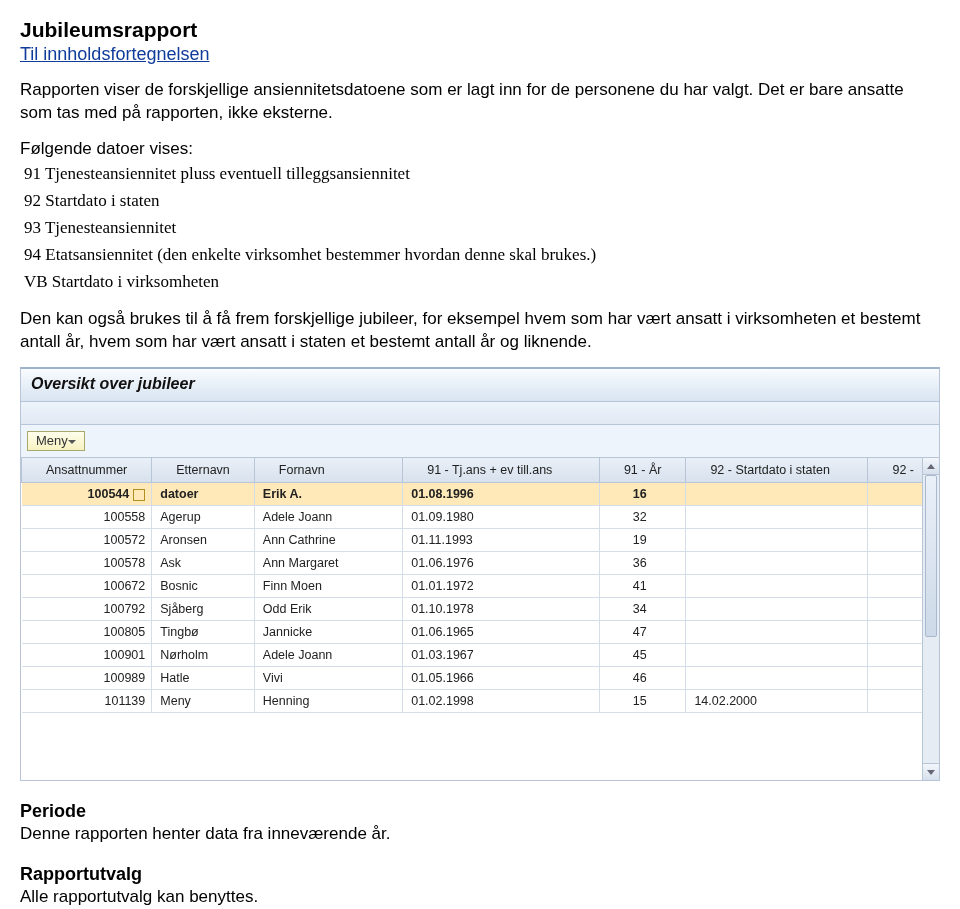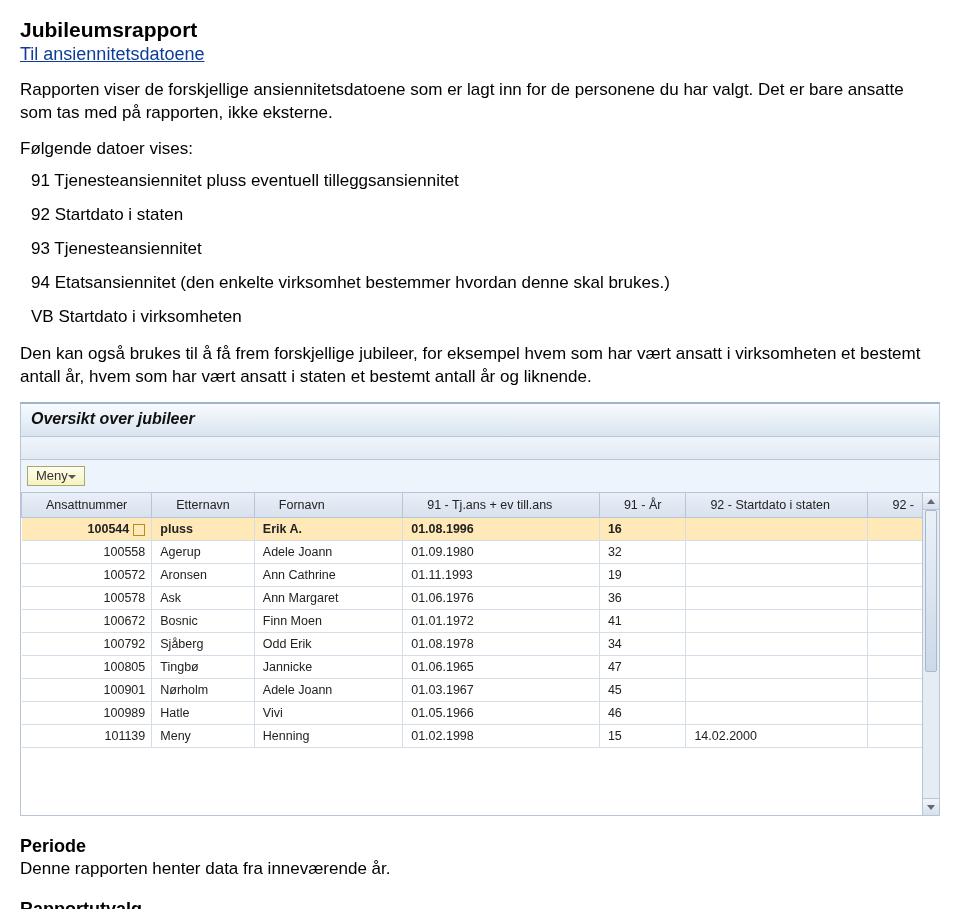"Til ansiennitetsdatoene" a.toc-link { text: ansiennitetsdatoene -> innholdsfortegnelsen }
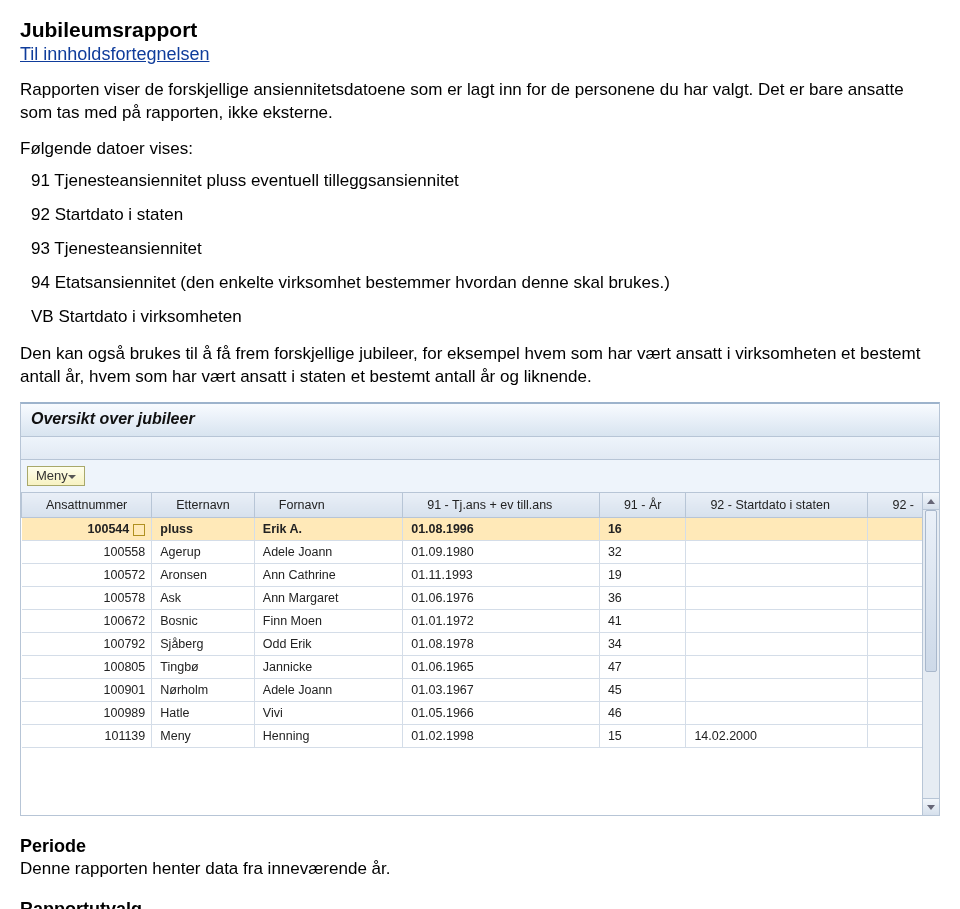"91 Tjenesteansiennitet pluss eventuell" .list-line { font-family: none -> Liberation Serif, serif; margin: 11px -> 4px }
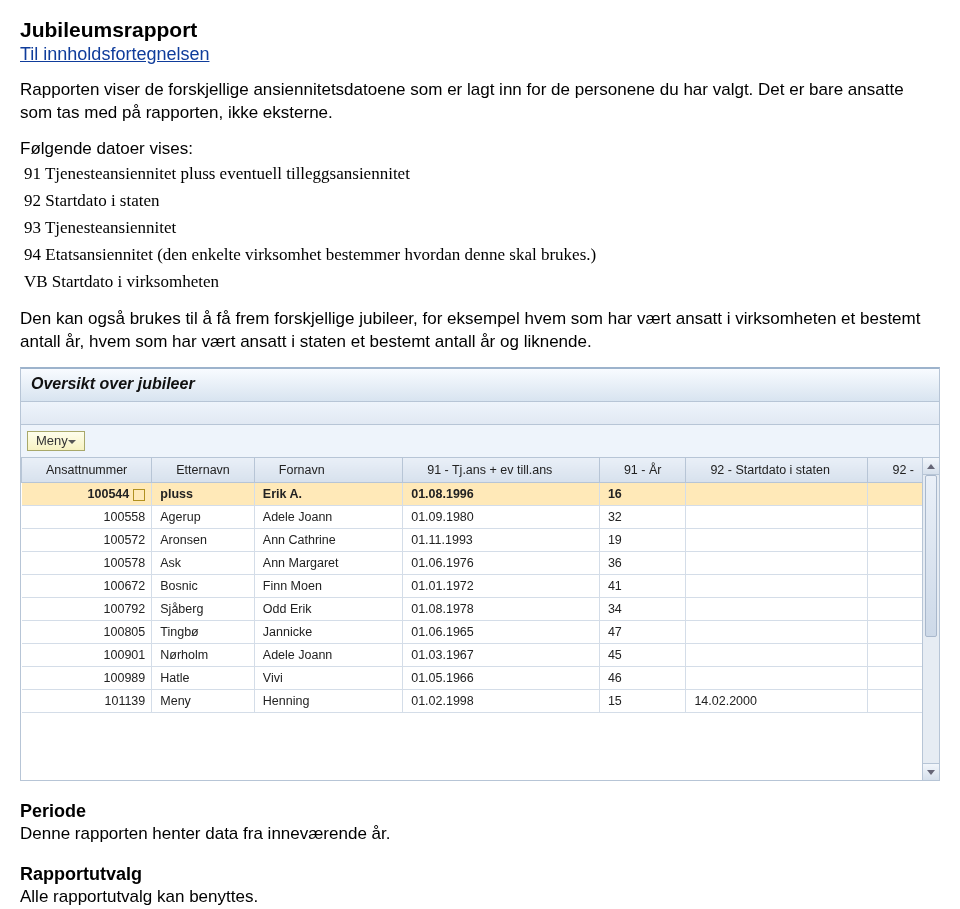"pluss" td { text: pluss -> datoer }
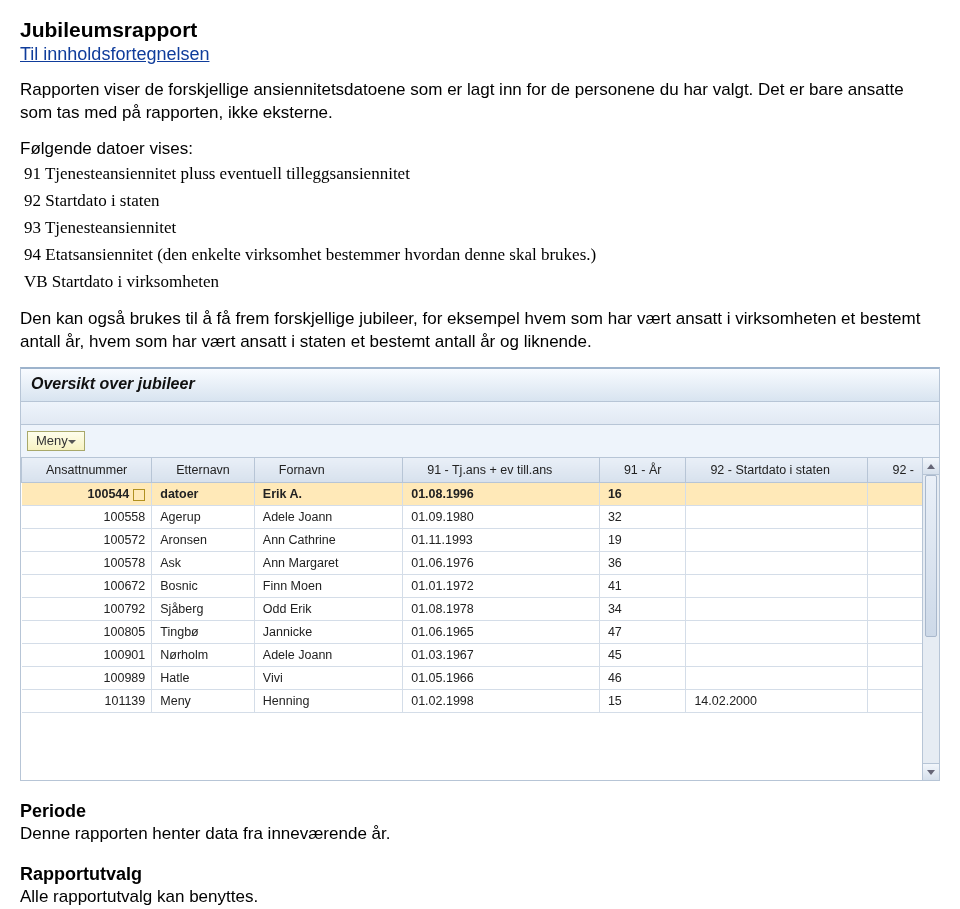"16" table.grid td.num { text-align: left -> center }
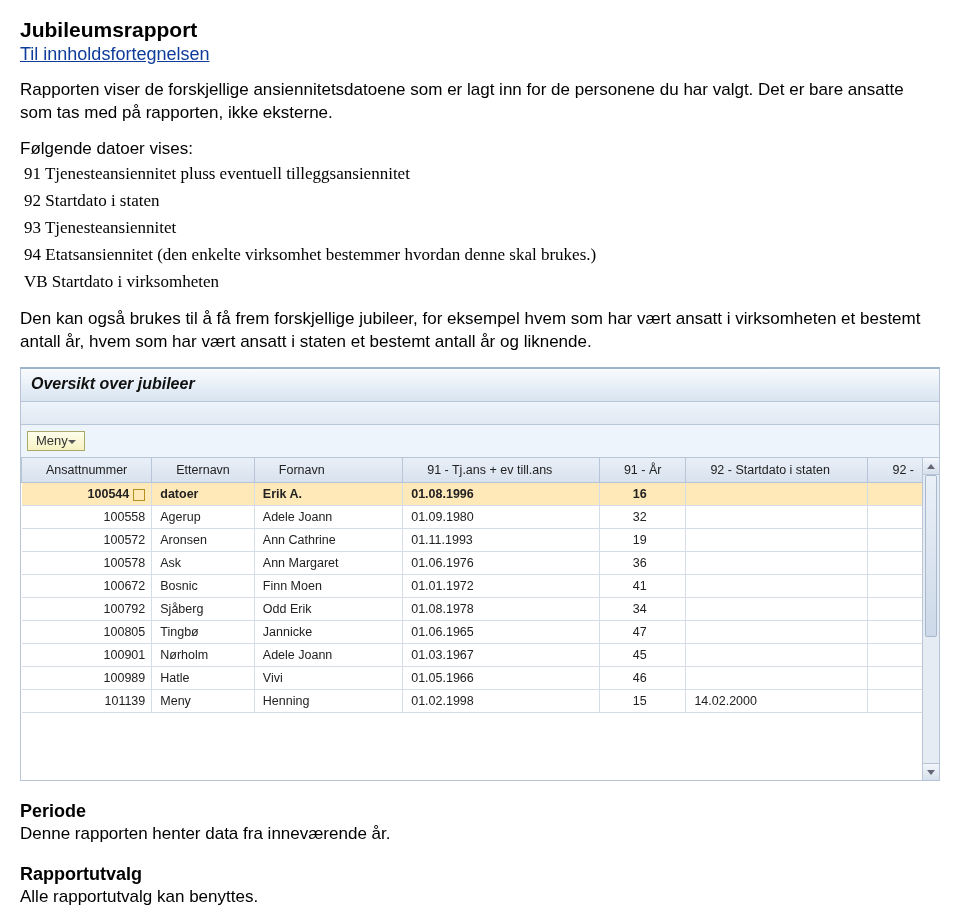"01.08.1978" td { text: 01.08.1978 -> 01.10.1978 }
